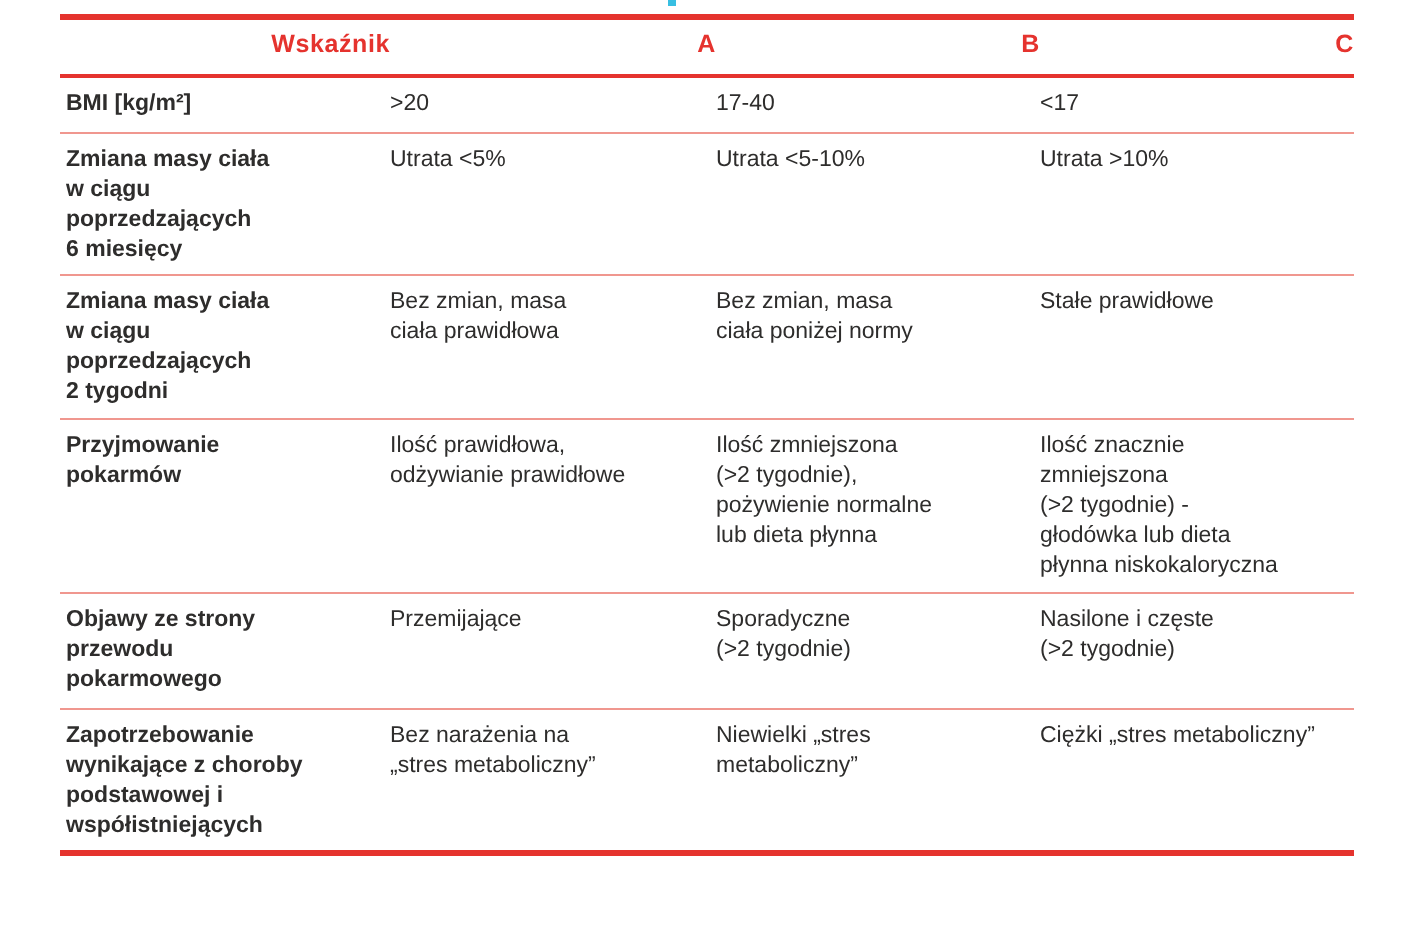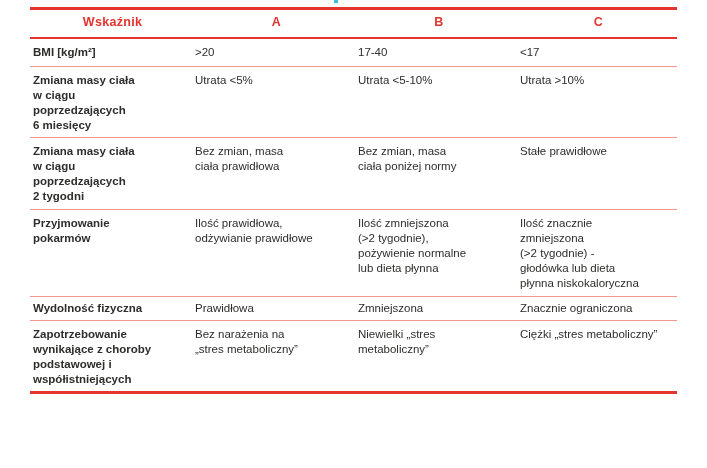"Wskaźnik" thead th { text-align: center -> right }
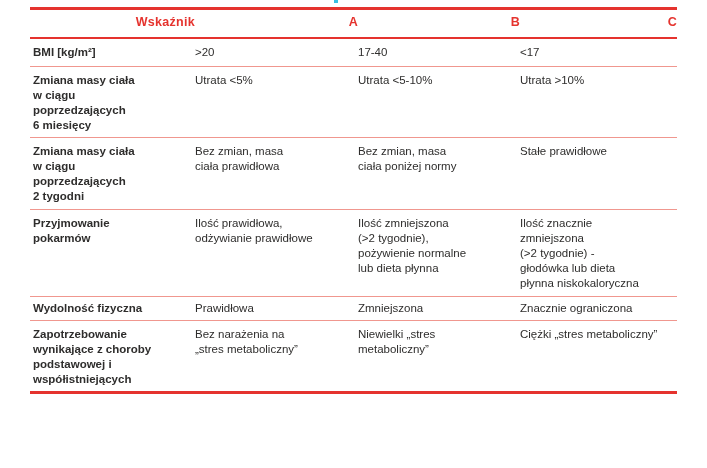"Objawy ze strony" tr.r-gi { html: none -> <tr> <td>Objawy ze strony przewodu pokarmowego</td> <td>Przemijające</td> <td>Sporadyczne (&gt;2 tygodnie)</td> <td>Nasilone i częste (&gt;2 tygodnie)</td> </tr> }
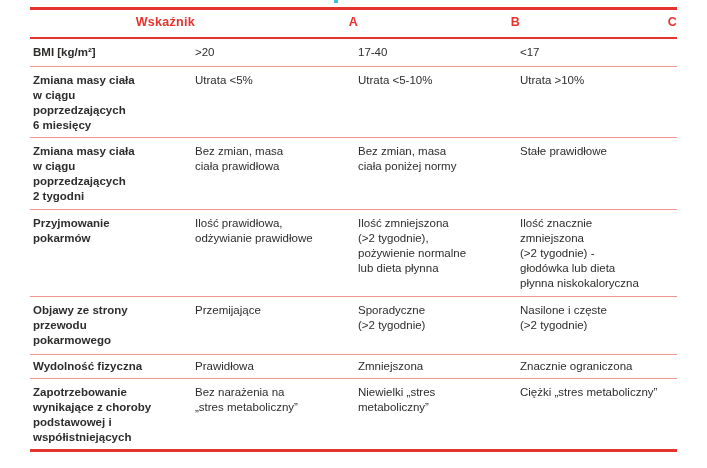"Wydolność fizyczna" tr.r-fitness { html: <tr> <td>Wydolność fizyczna</td> <td>Prawidłowa</td> <td>Zmniejszona</td> <td>Znacznie ograniczona</td> </tr> -> none }
